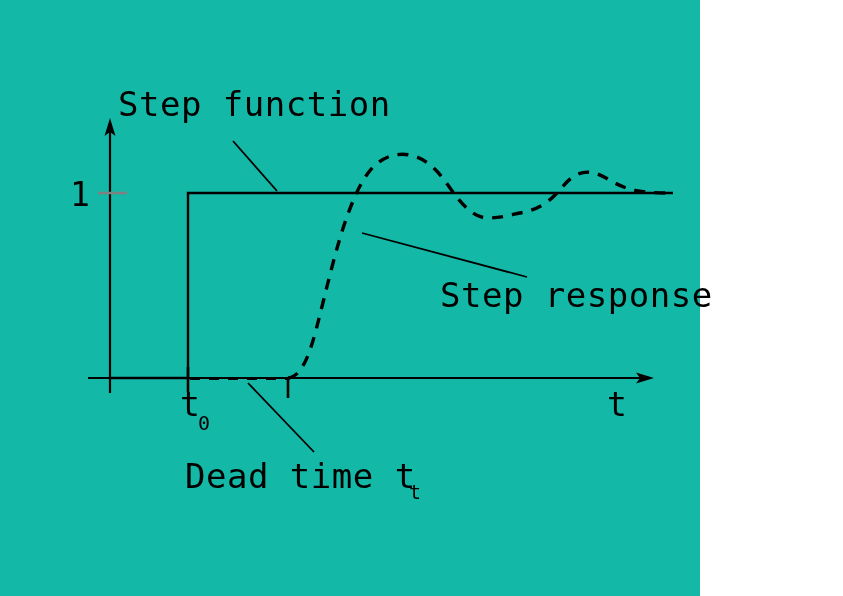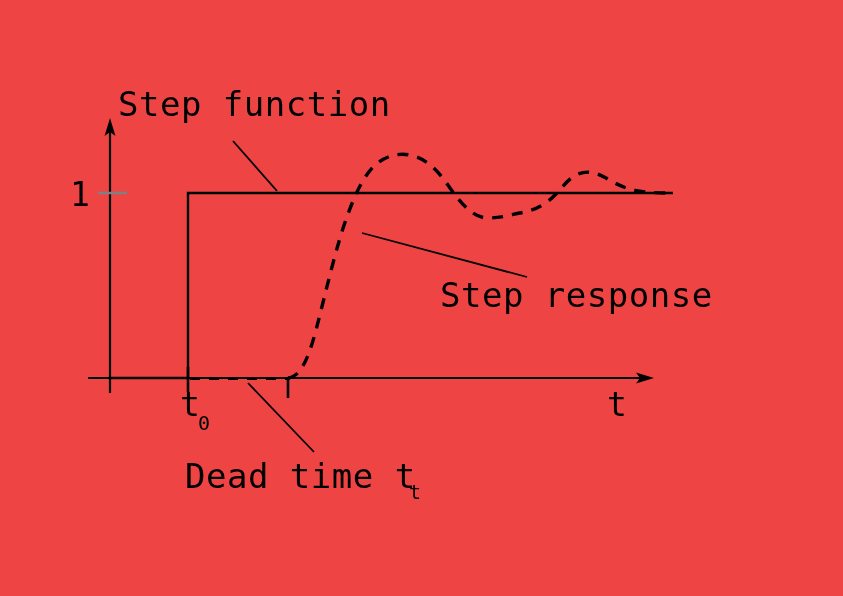"Step function" #figure-root { background: #ef4444 -> #14b8a6; width: 843px -> 700px }
